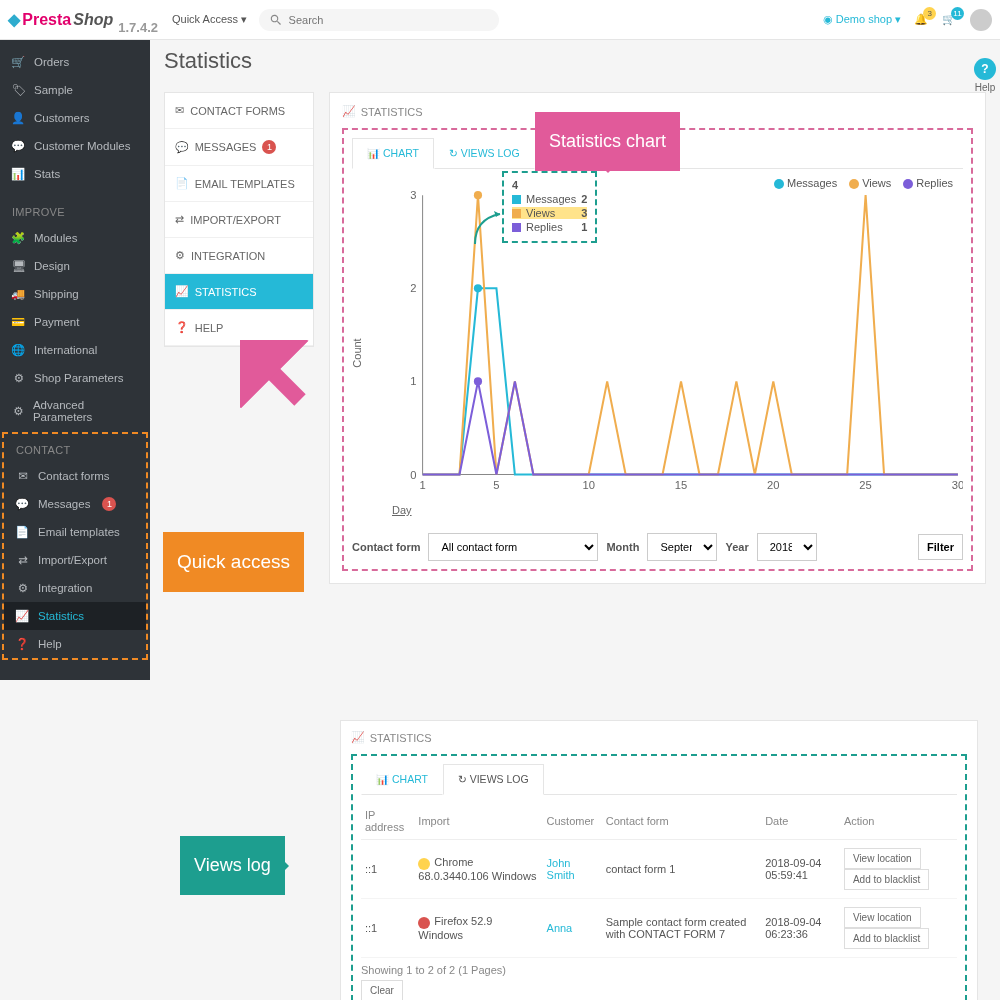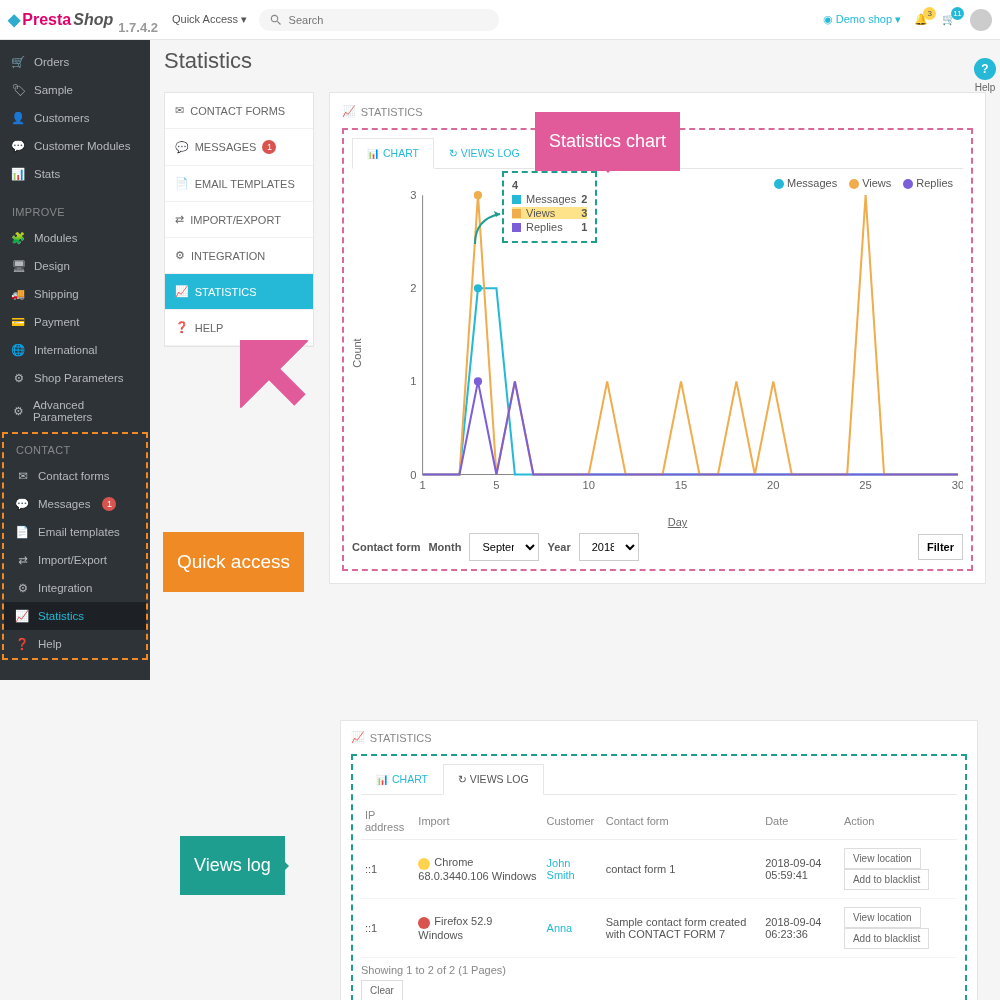"Day" .xlab { margin-top: 16px -> 4px; text-align: center -> left }
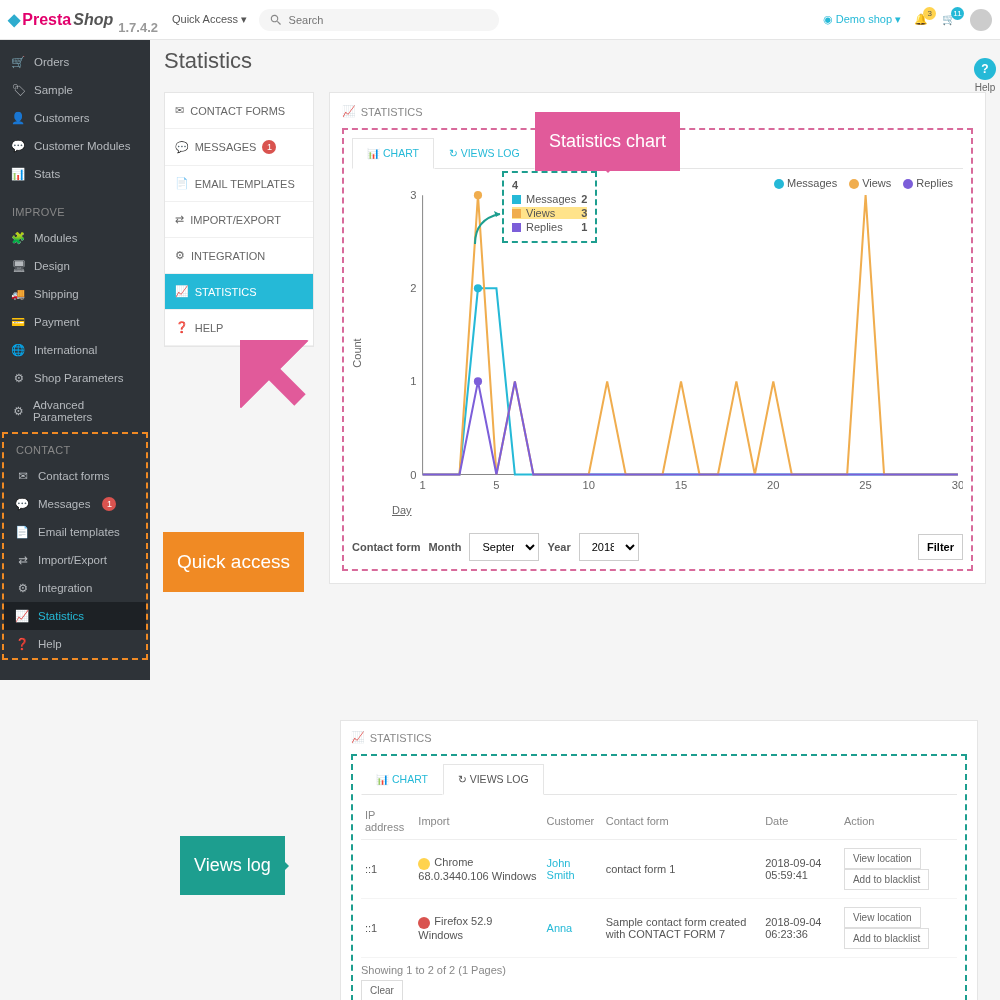"All contact form" select { html: none -> <select><option>All contact form</option></select> }
